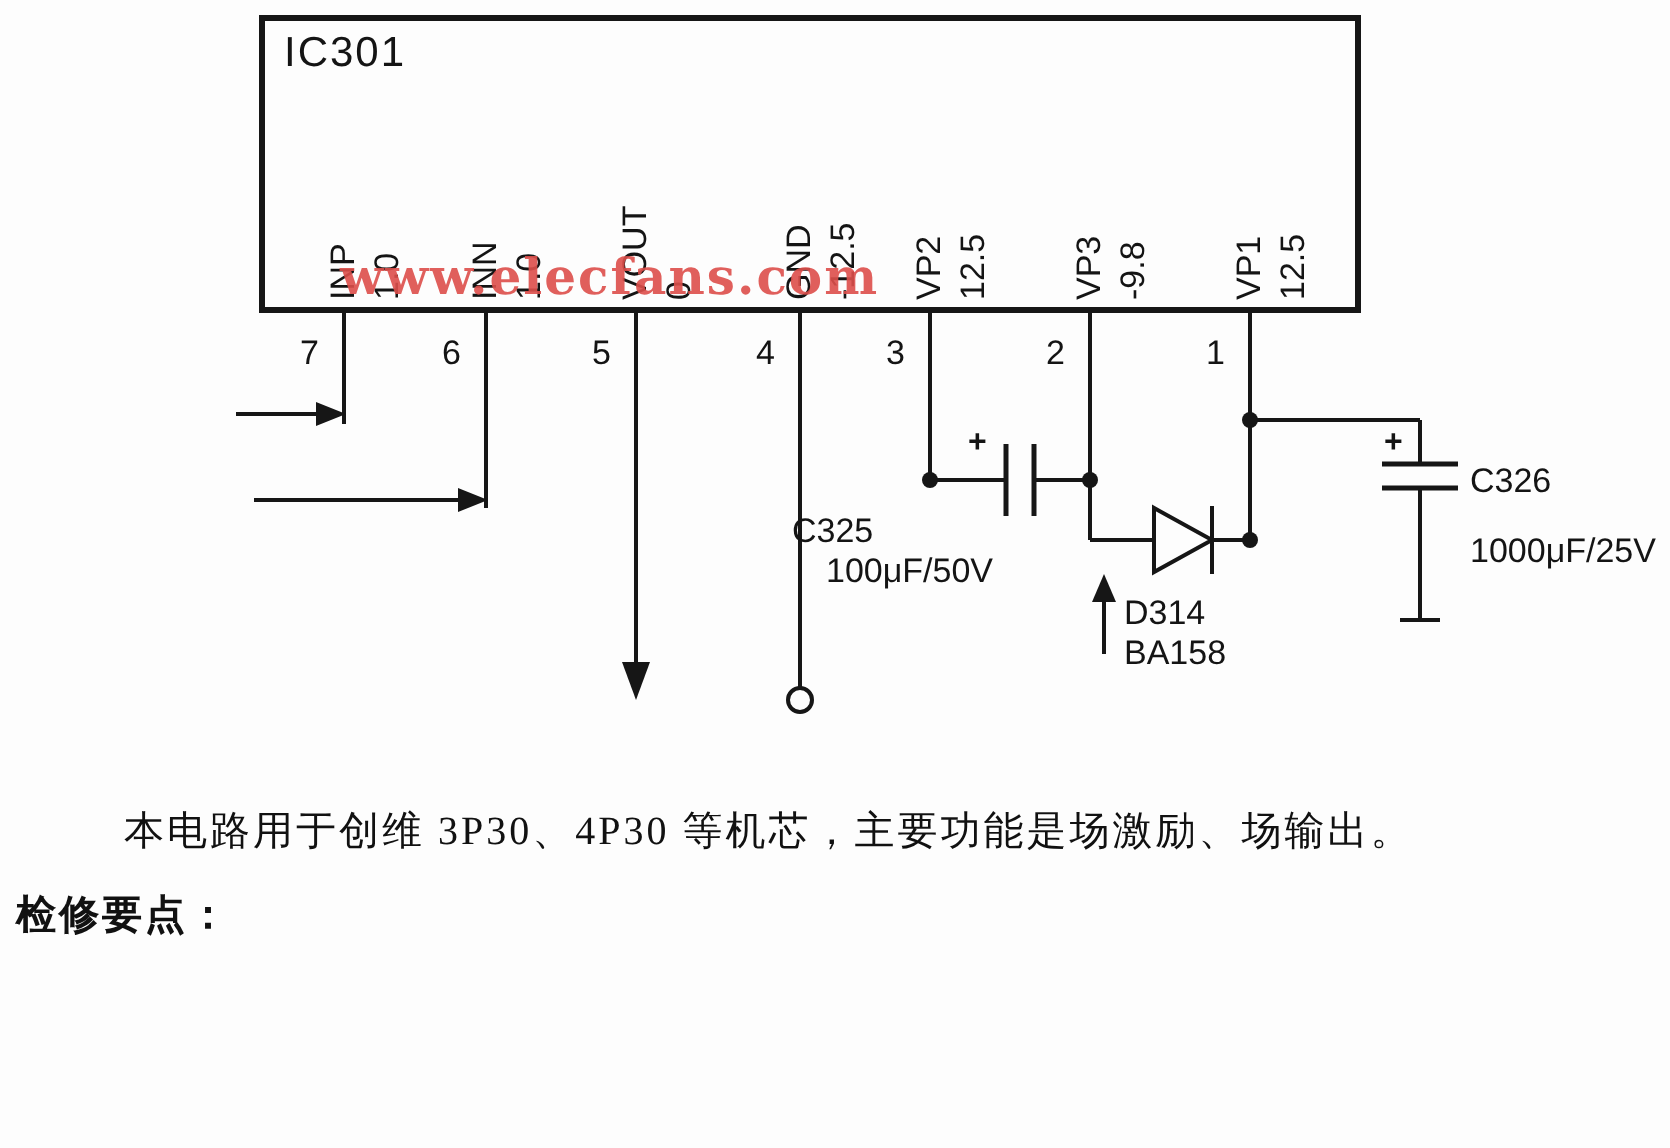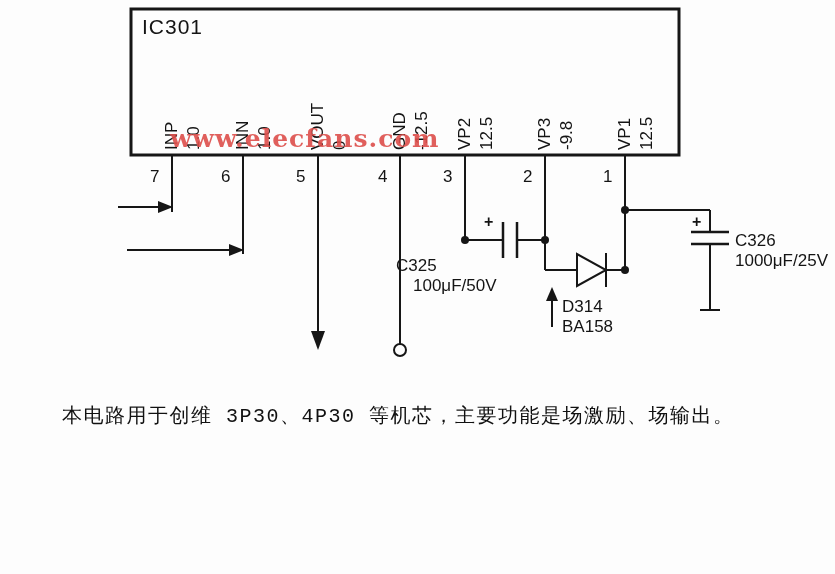"1000μF/25V" span.lbl { top: 251px -> 266px }
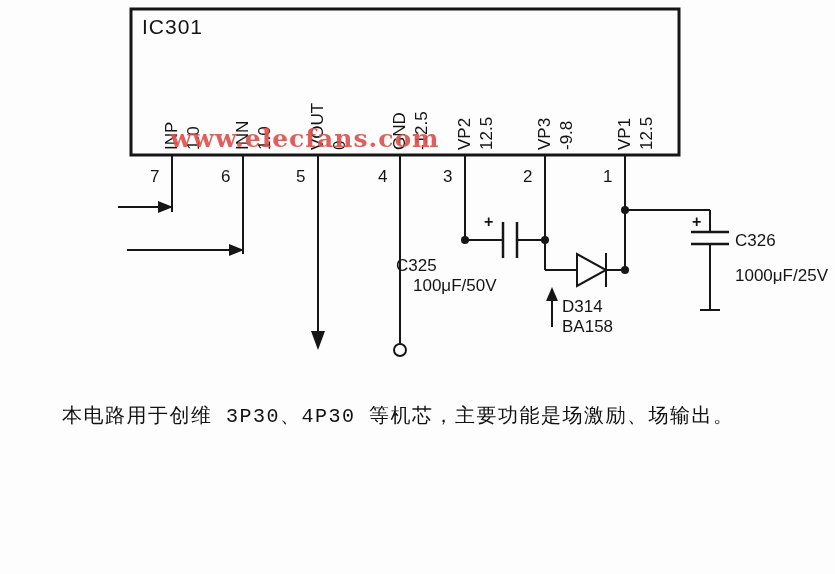"本电路用于创维 3P30、4P30 等机芯，主要功能是场激励、场输出。" .note { font-family: Liberation Mono, monospace -> Liberation Serif, serif }
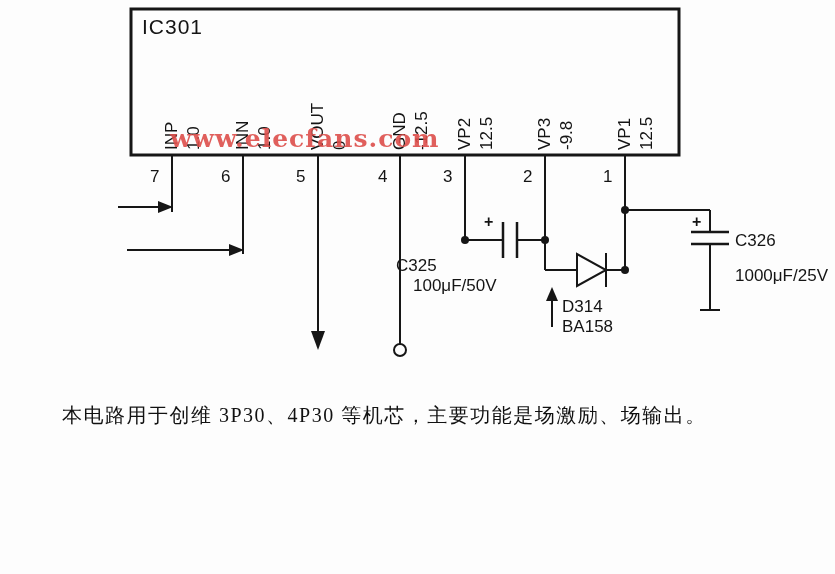"检修要点：" span.note { html: none -> <span>检修要点：</span> }
